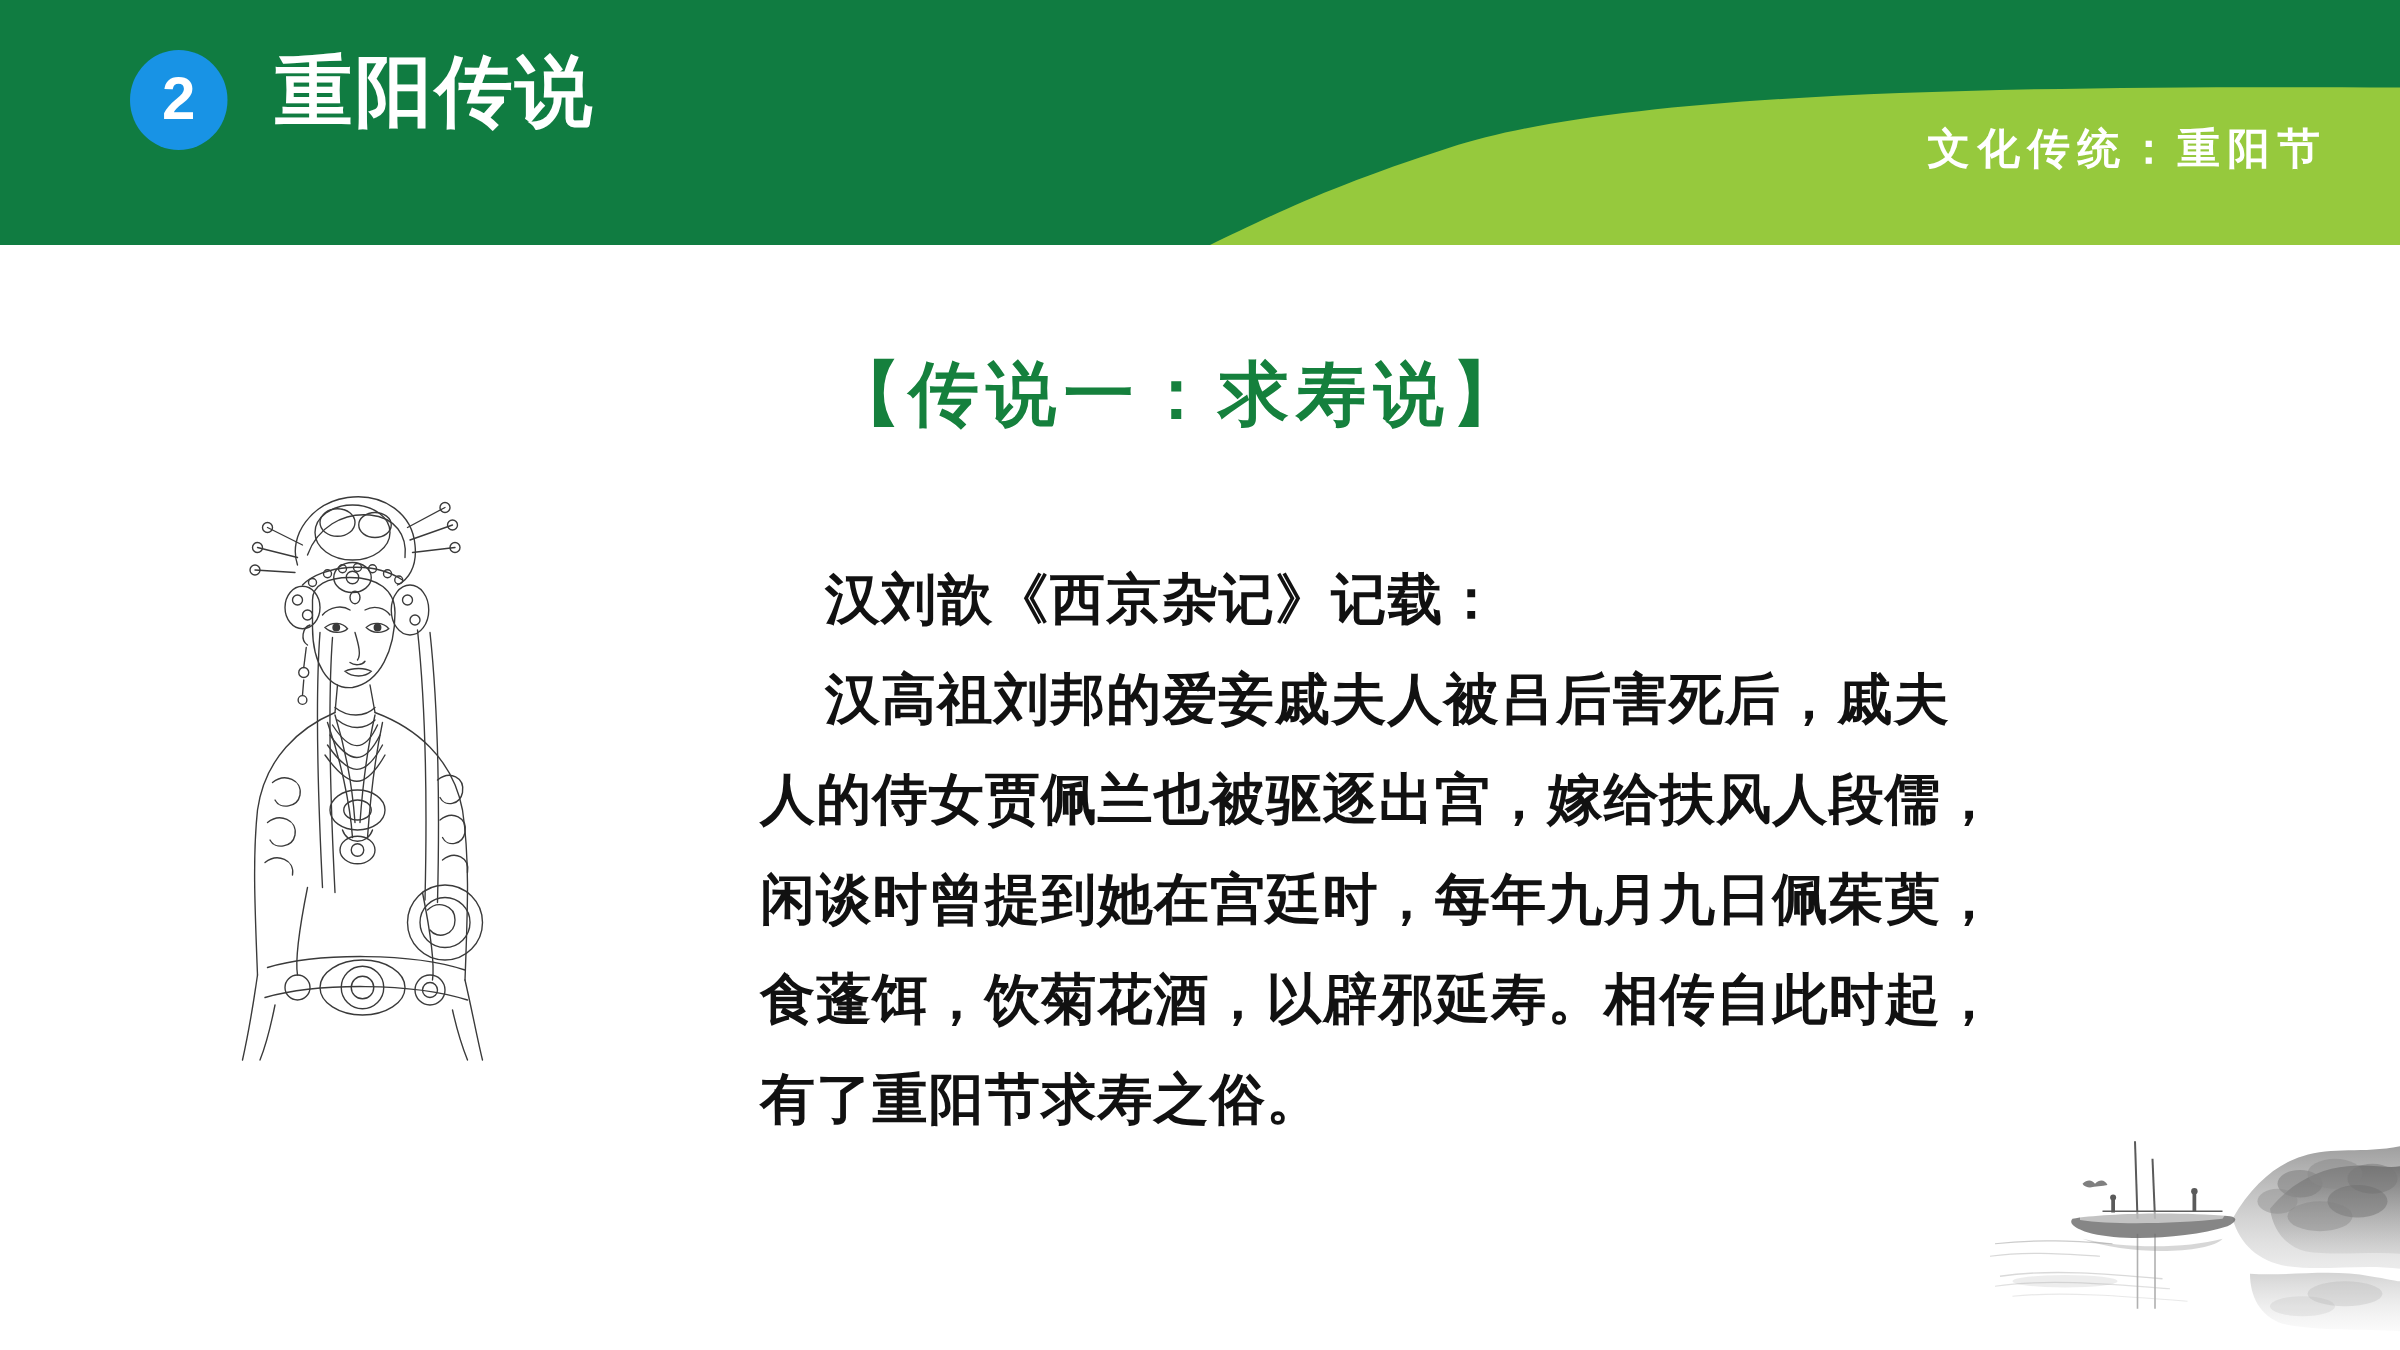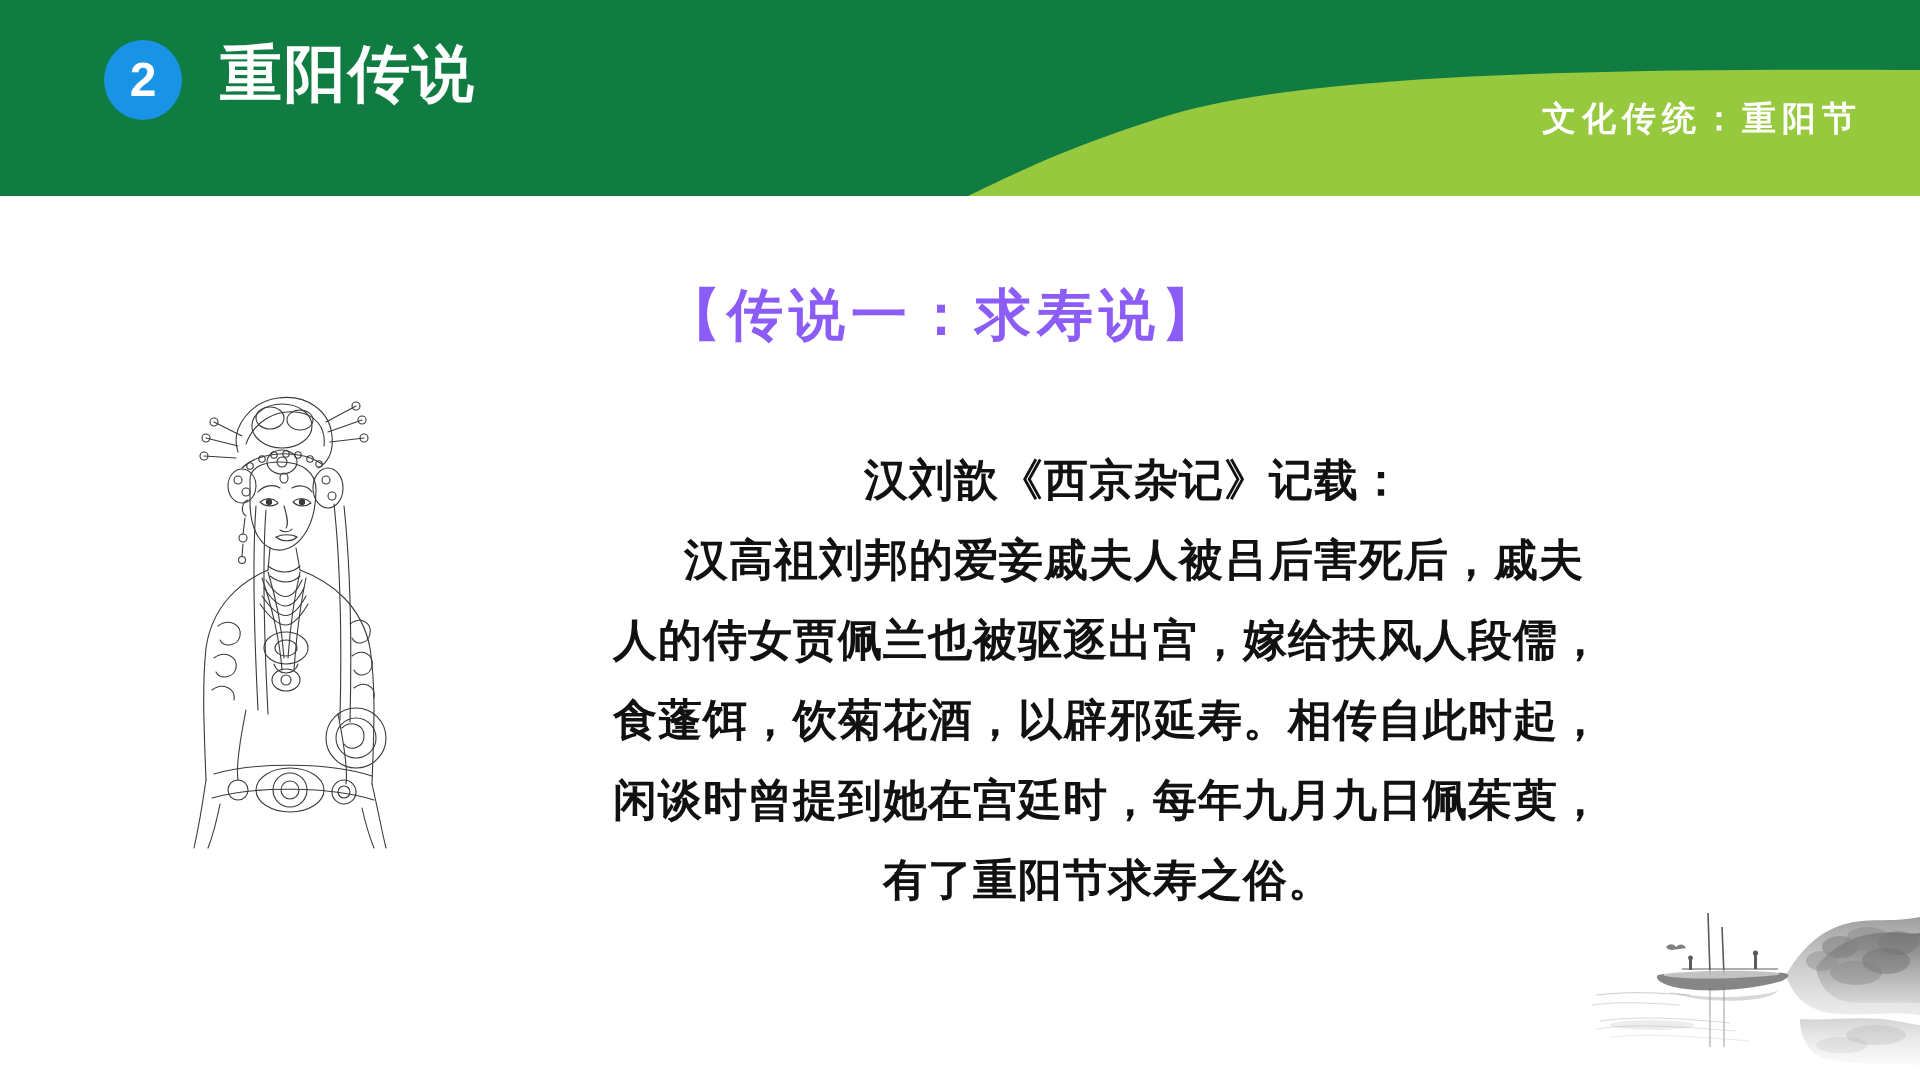"【传说一：求寿说】" .legend-heading { color: #8b5cf6 -> #15803d }
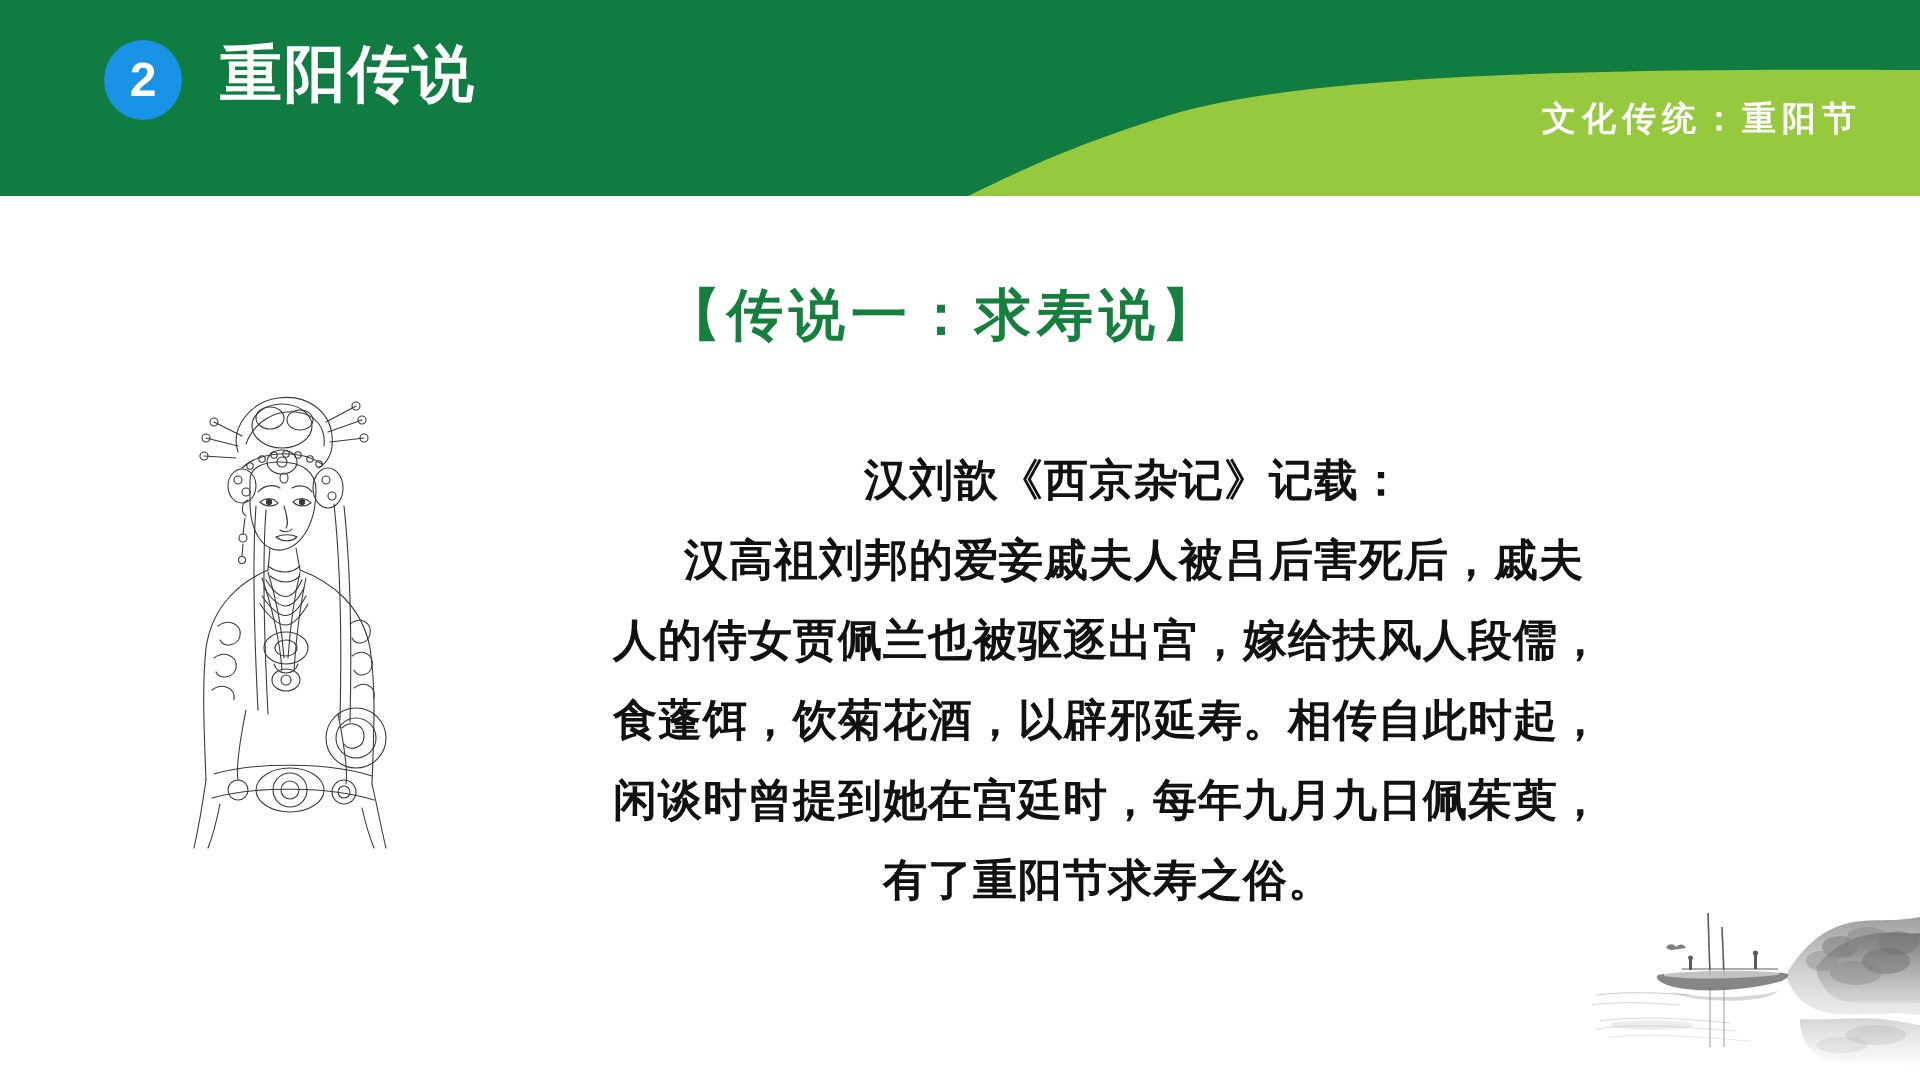"汉刘歆《西京杂记》记载：" .body-block { text-align: center -> none }
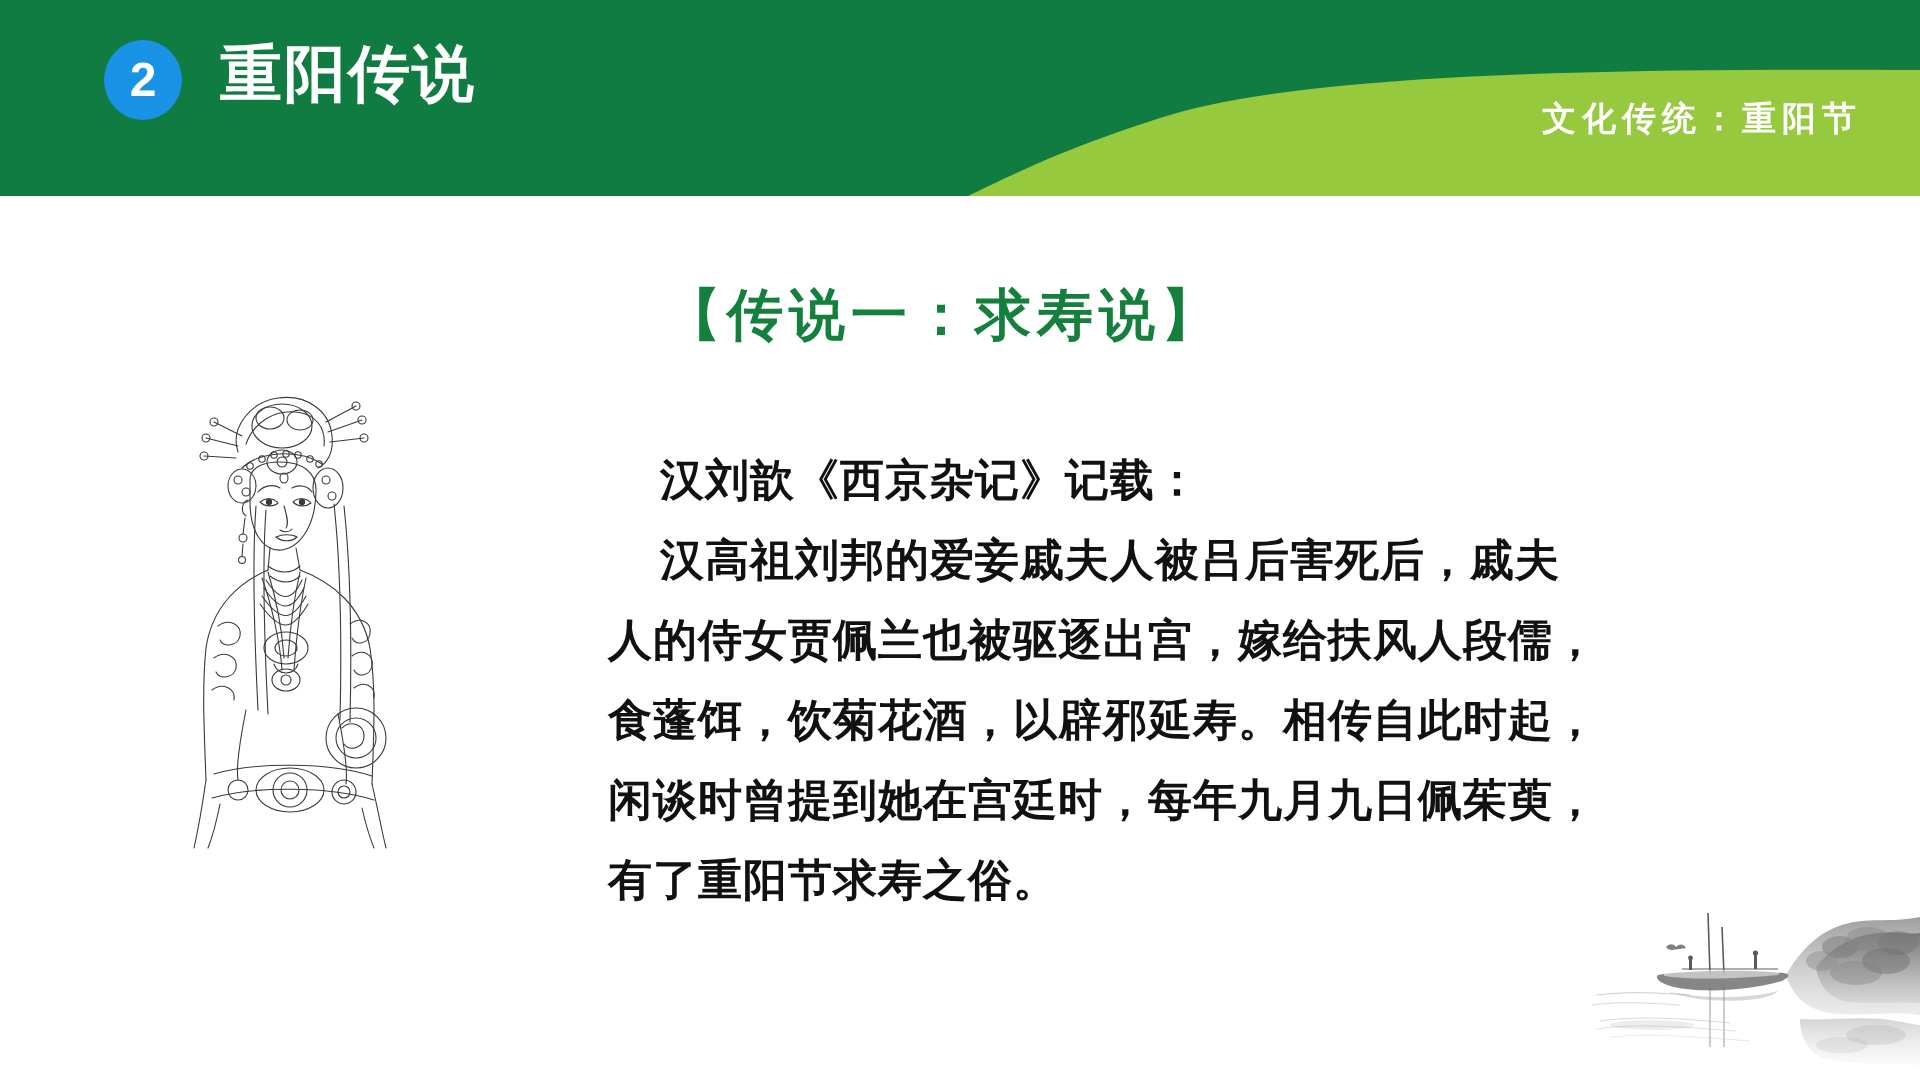"食蓬饵，饮菊花酒，以辟邪延寿。相传自此时起，" div.body-line { order: before "闲谈时曾提到她在宫廷时，每年九月九日佩茱萸，" -> after "闲谈时曾提到她在宫廷时，每年九月九日佩茱萸，" }
